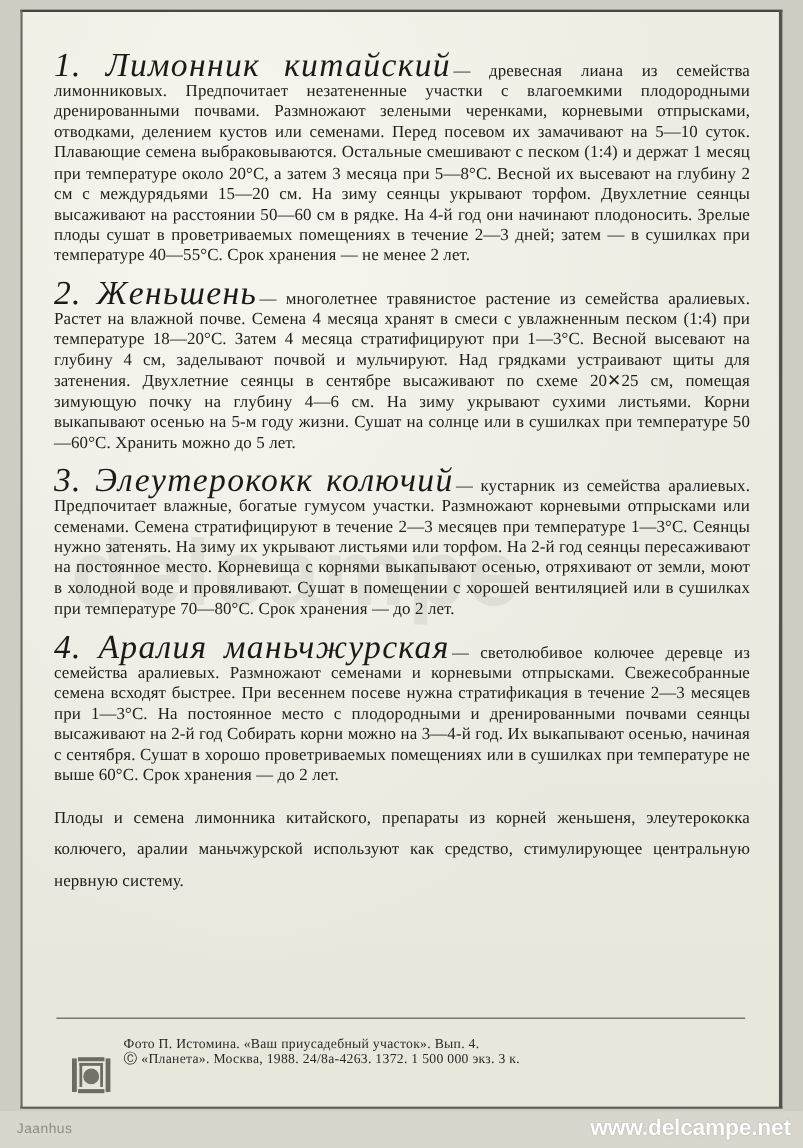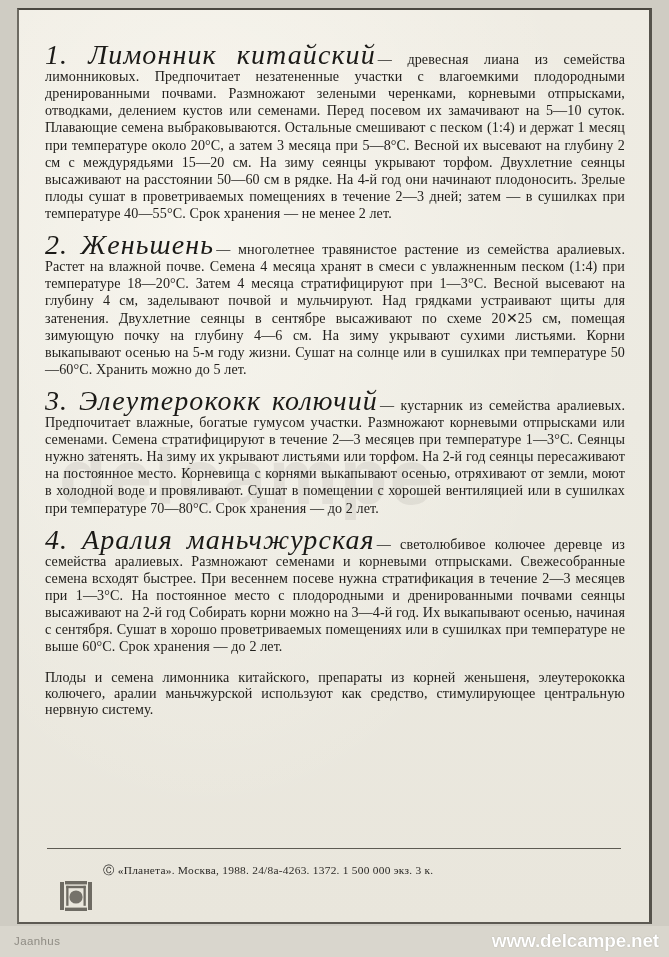"Плоды и семена лимонника китайского," #closing { line-height: 16px -> 26px }
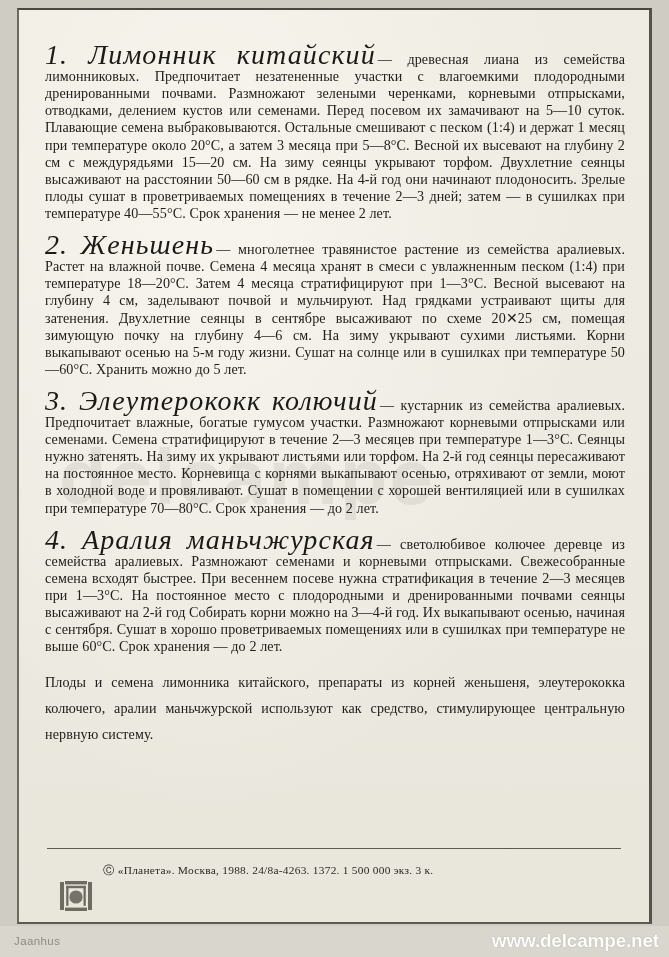"Фото П. Истомина. «Ваш приусадебный" div { html: none -> <div>Фото П. Истомина. «Ваш приусадебный участок». Вып. 4.</div> }
